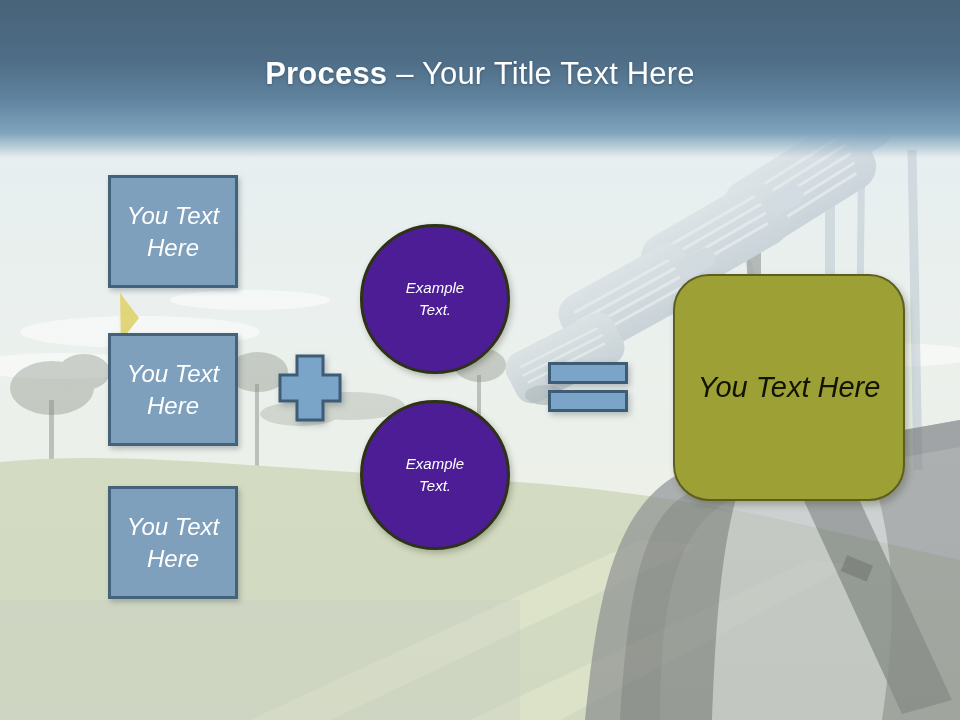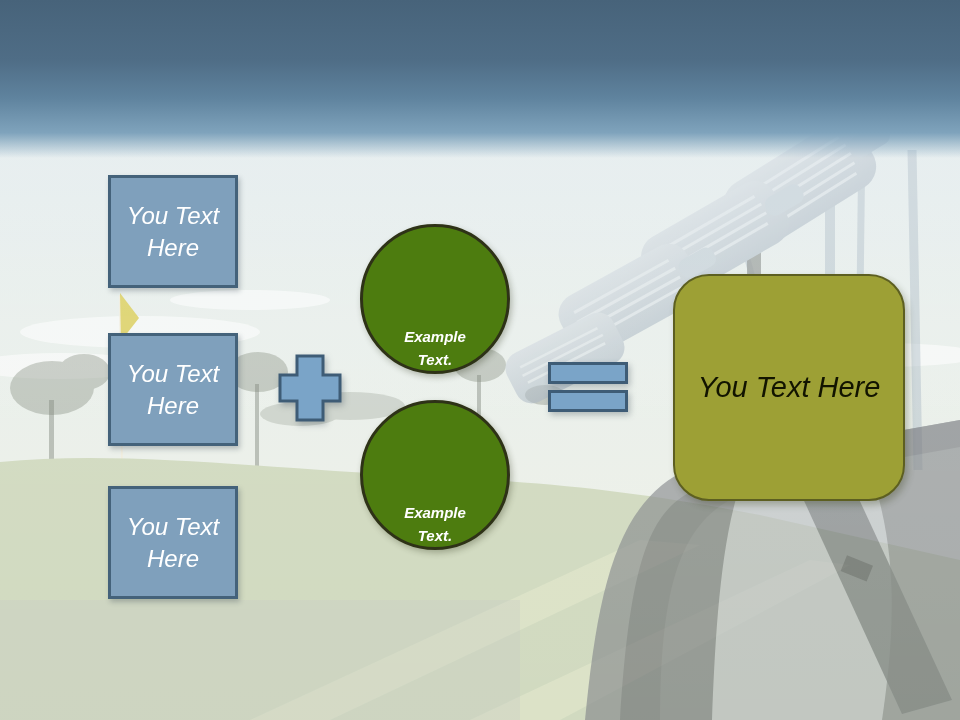"Process – Your Title Text" h1.title { html: none -> <h1><span>Process</span><span>– Your Title Text Here</span></h1> }
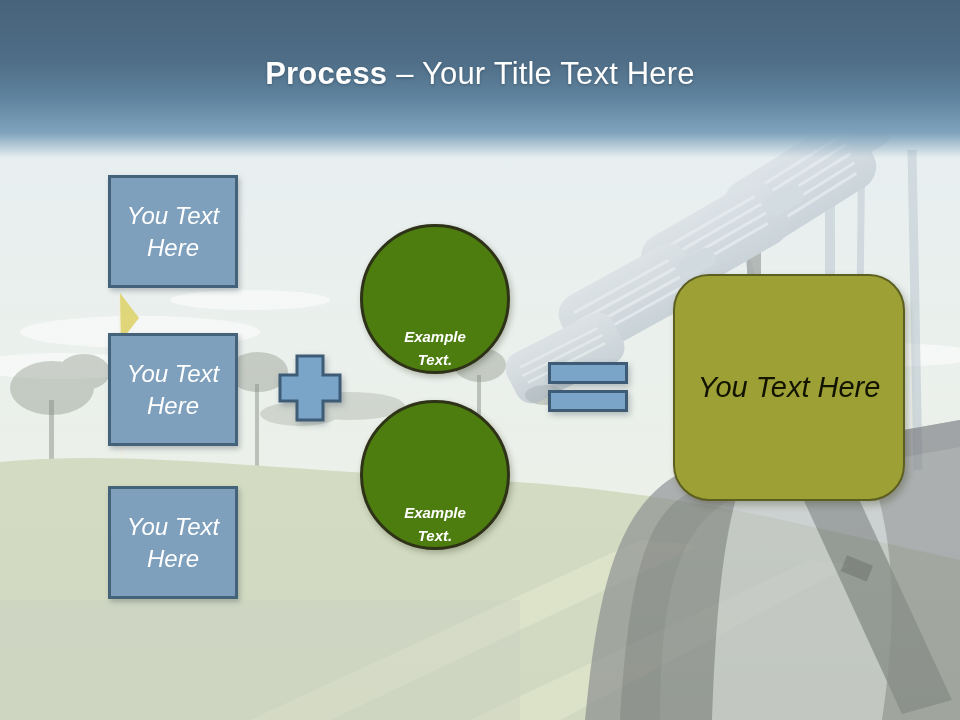"Example Text." .circle { align-items: flex-end -> none; background: #4d7c0f -> #4c1d95; font-weight: 700 -> 400 }
